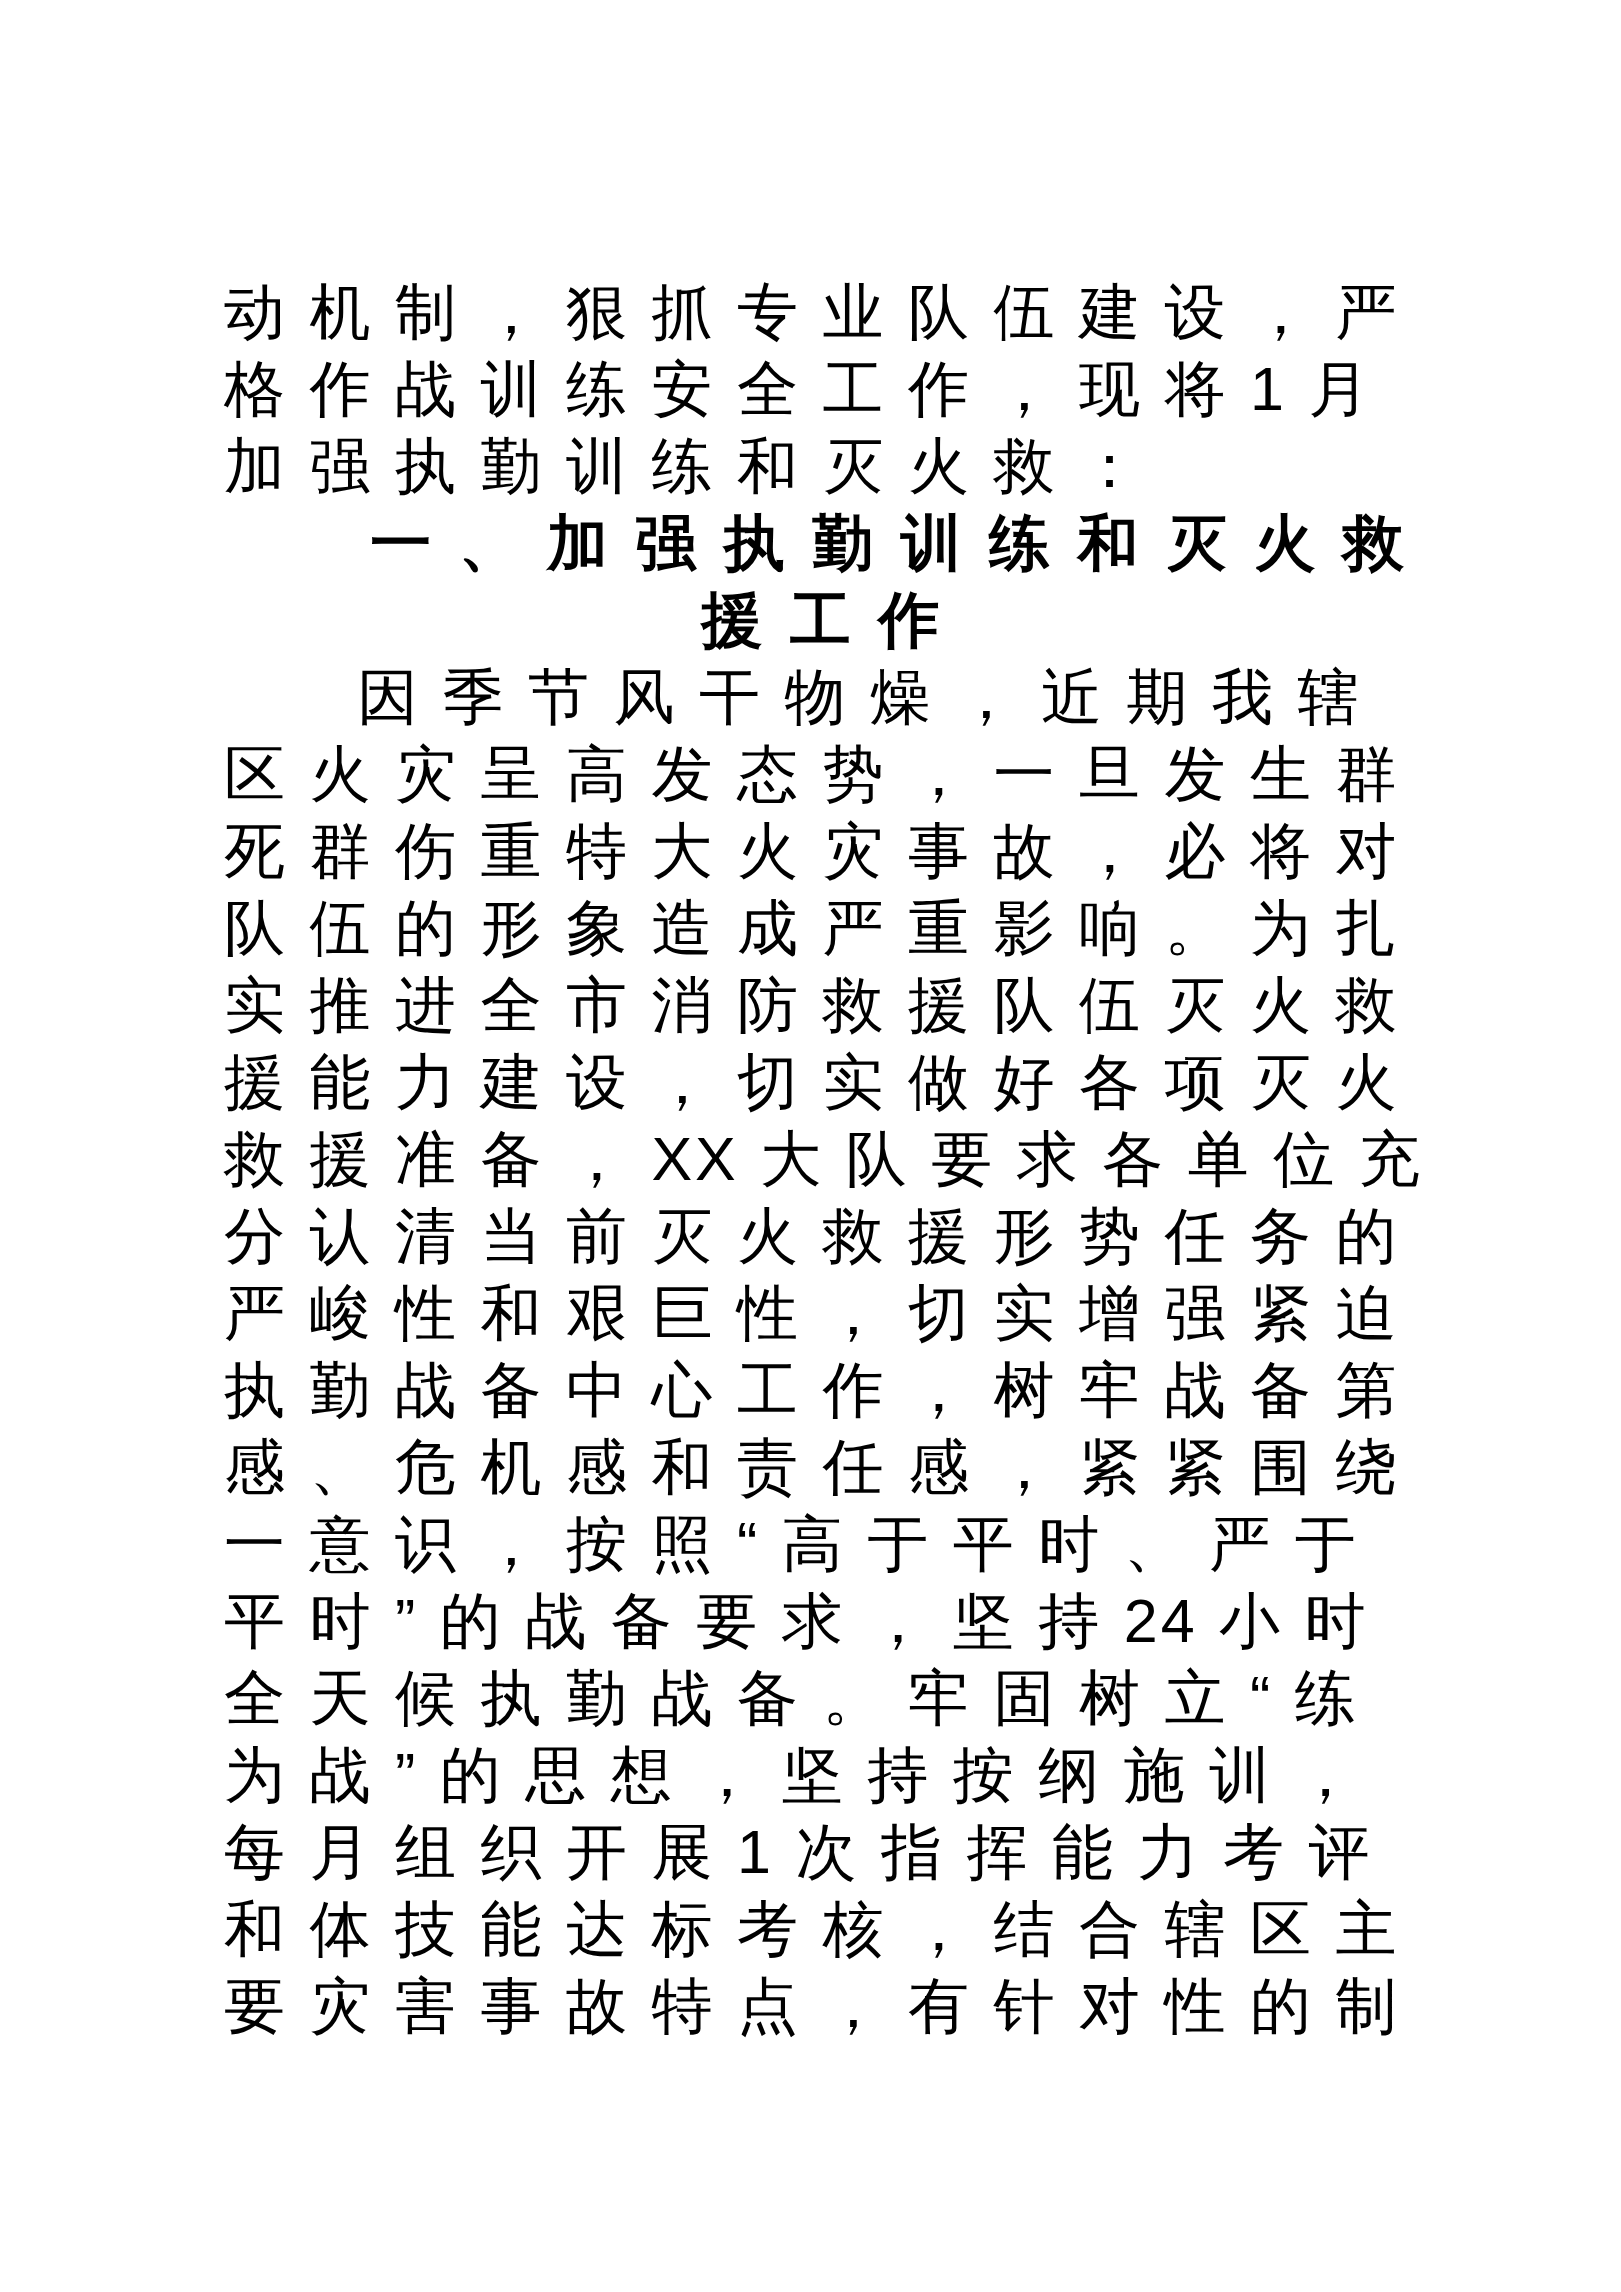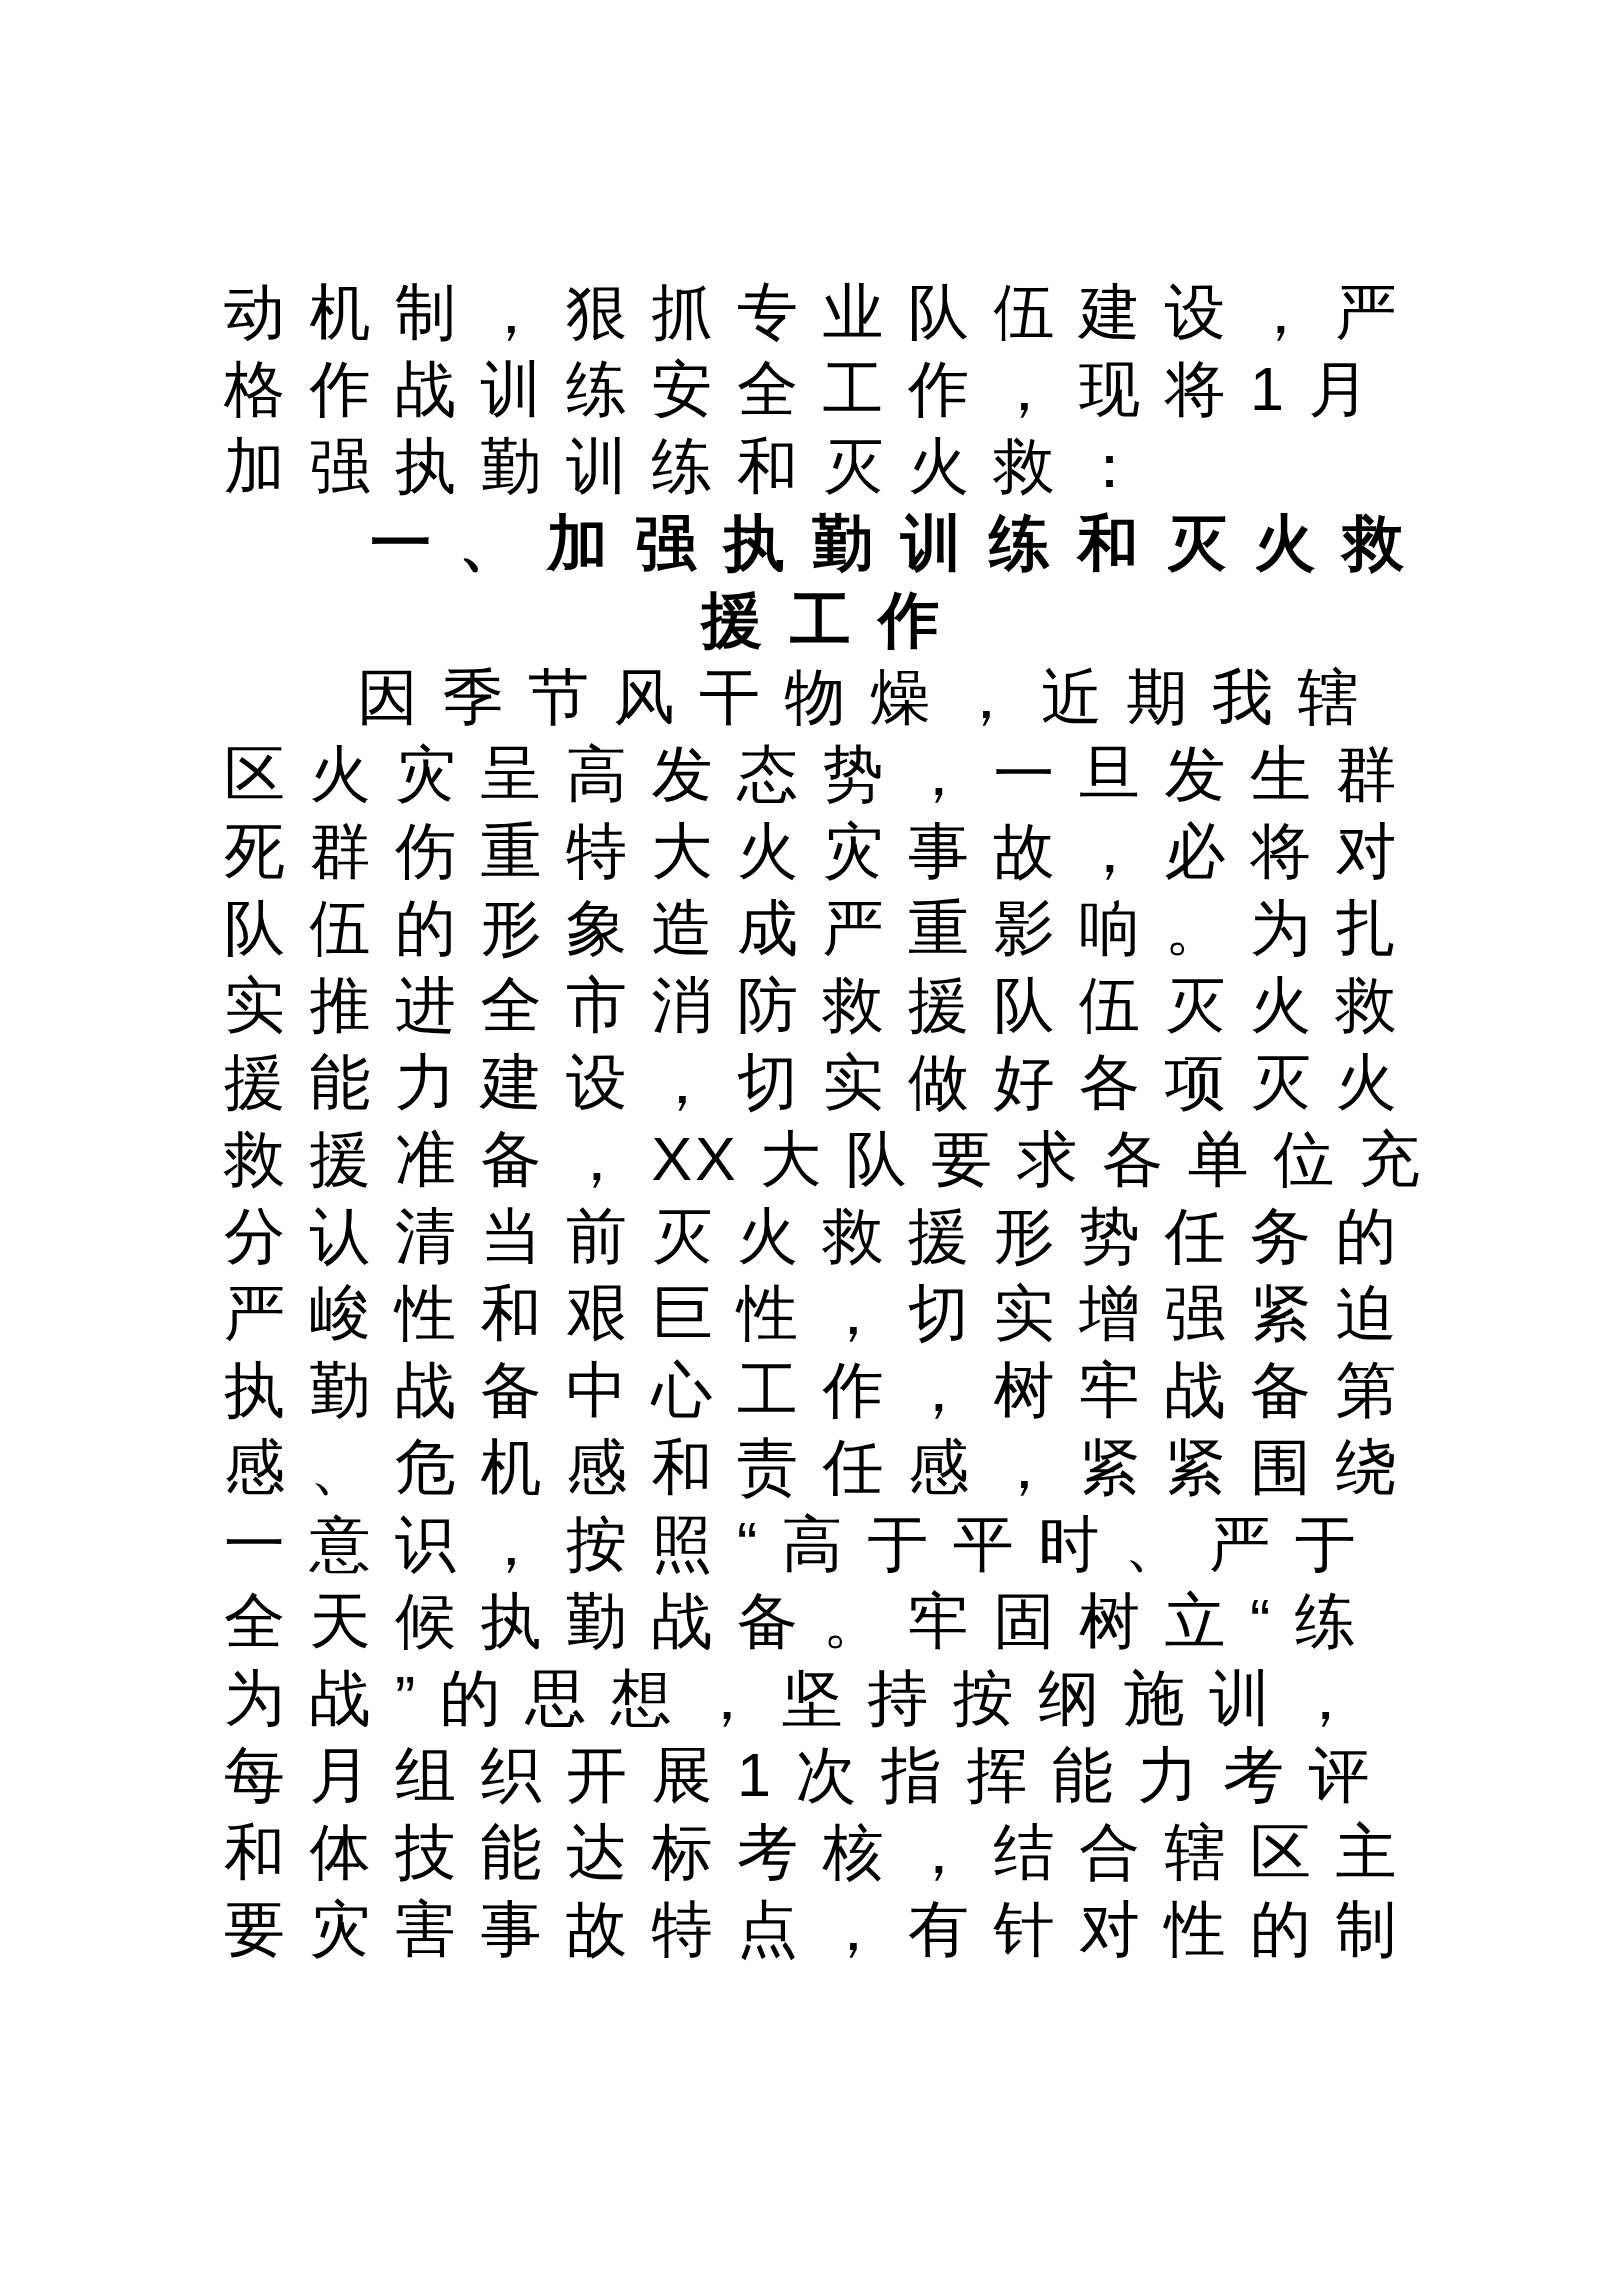"平时”的战备要求，坚持24 小时" div.cjk-line { html: none -> <div>平时”的战备要求，坚持<span>24</span>小时</div> }
